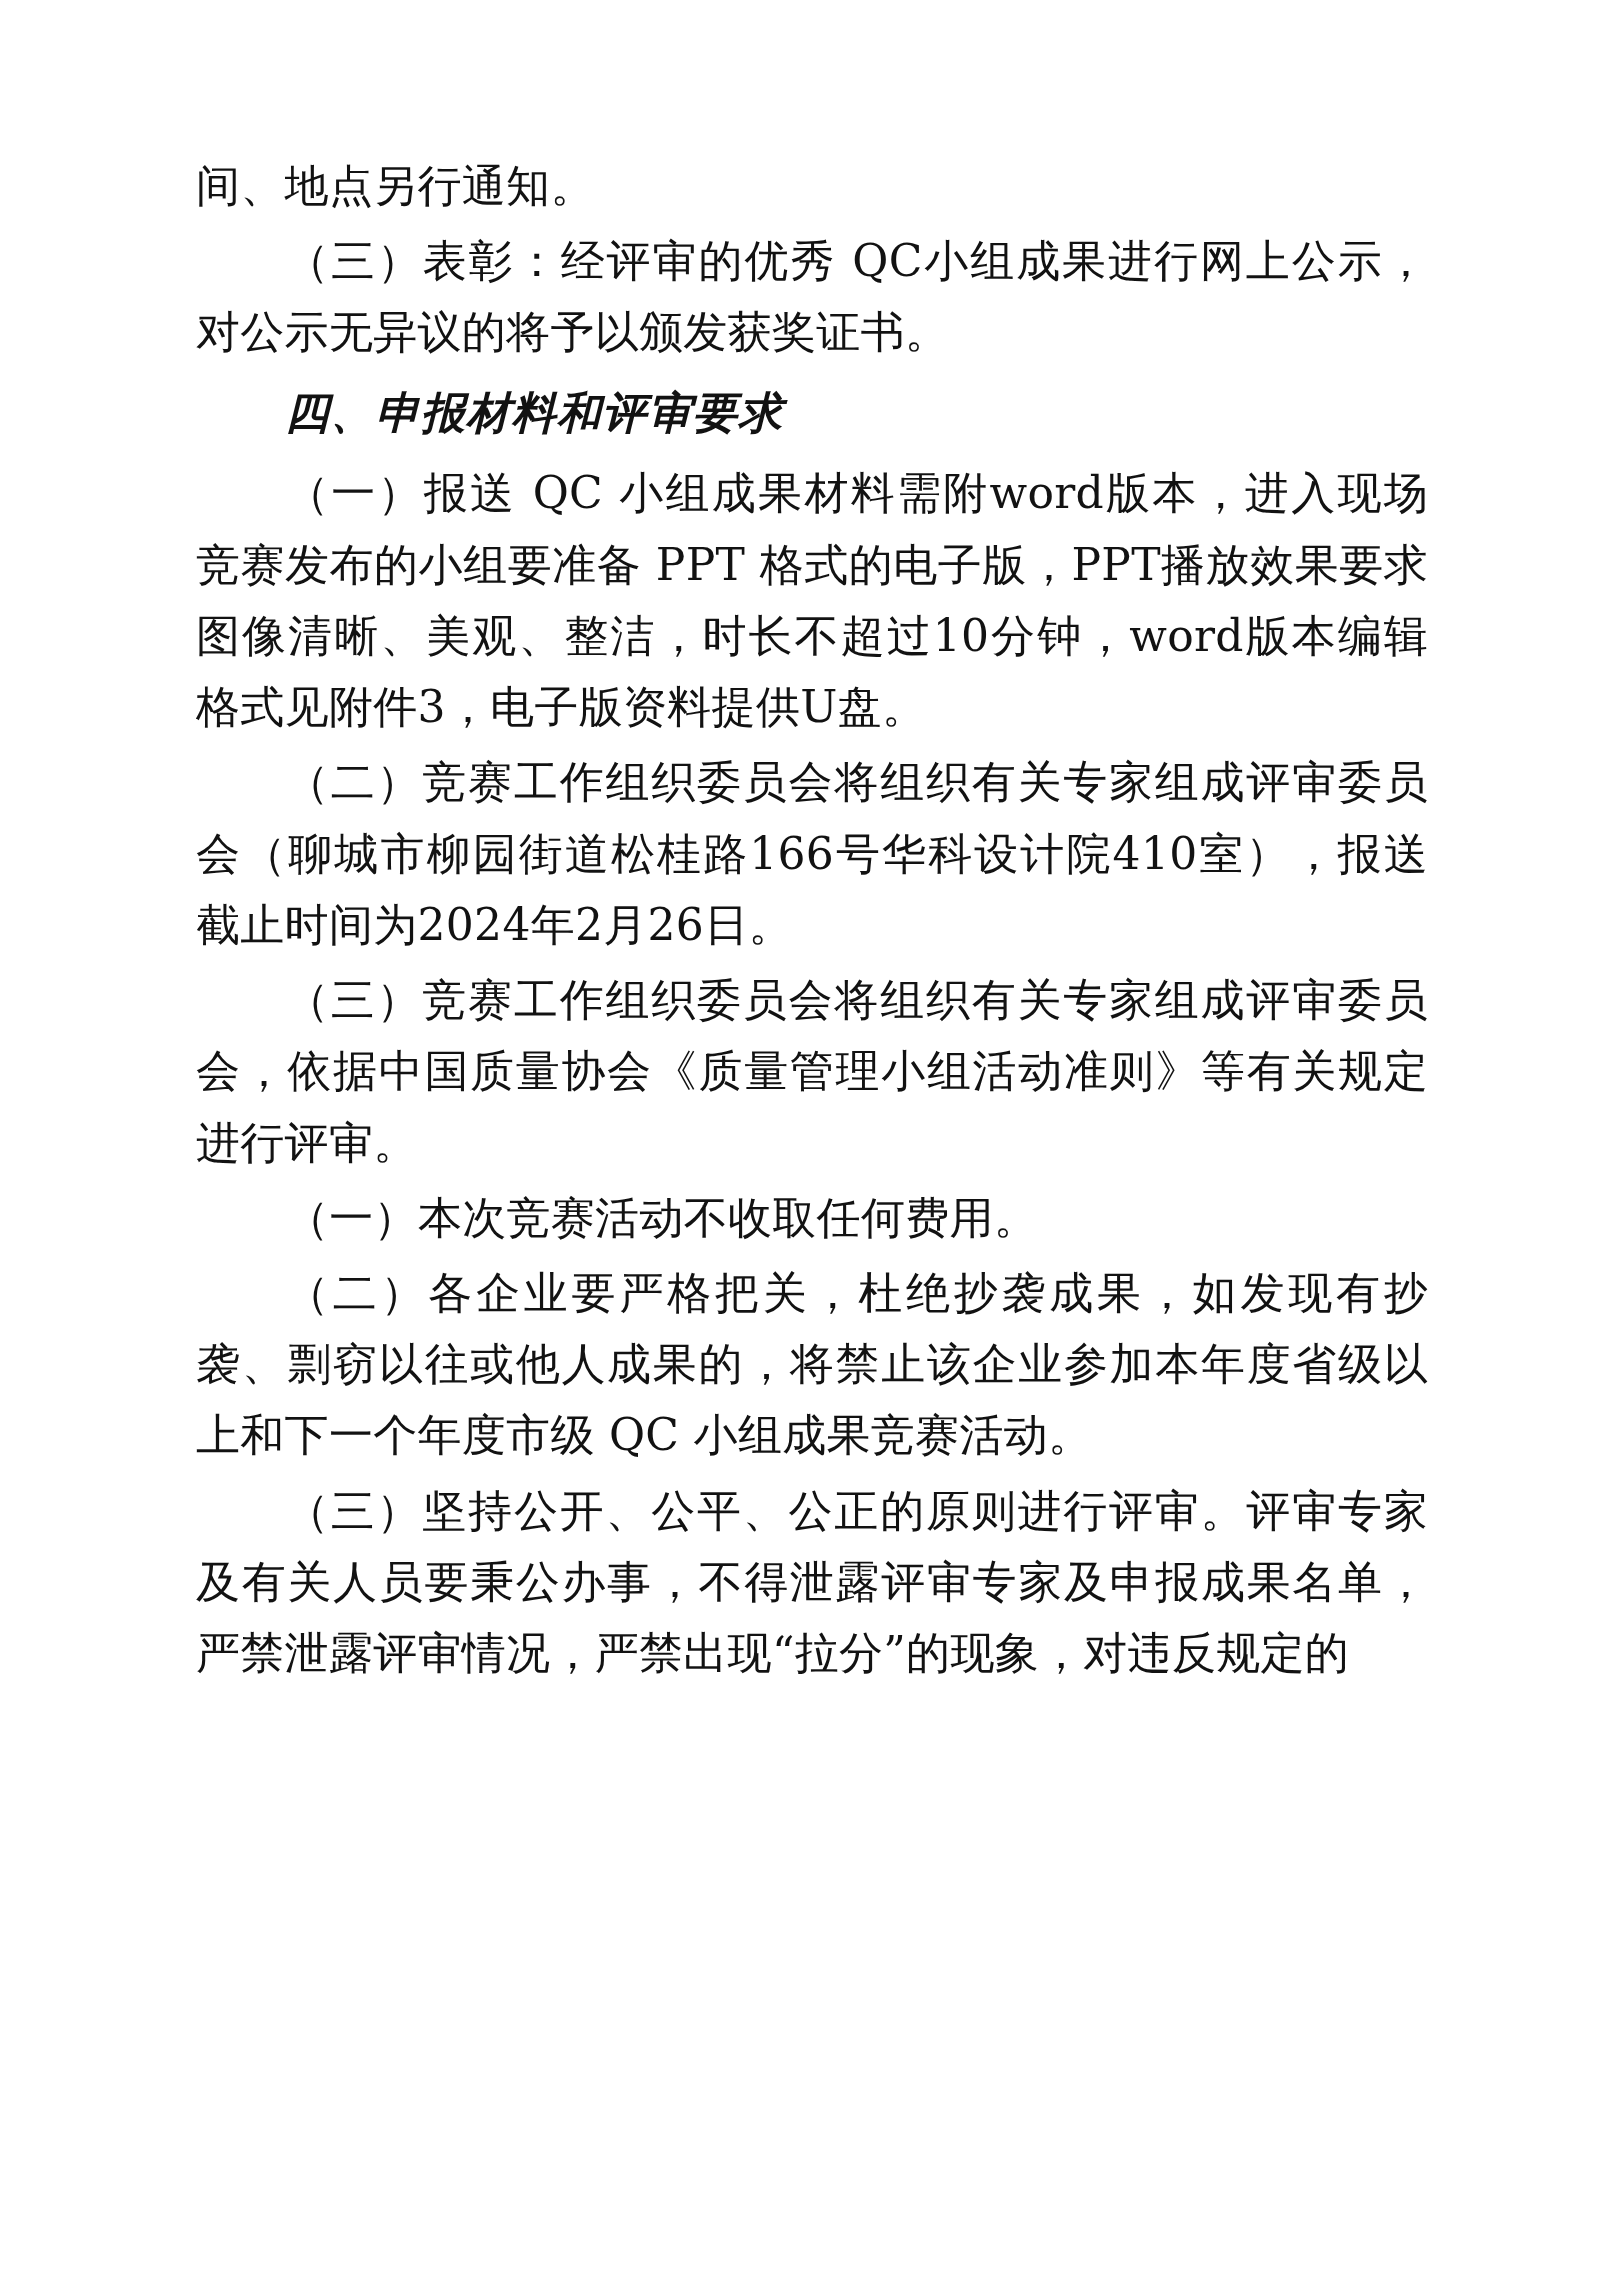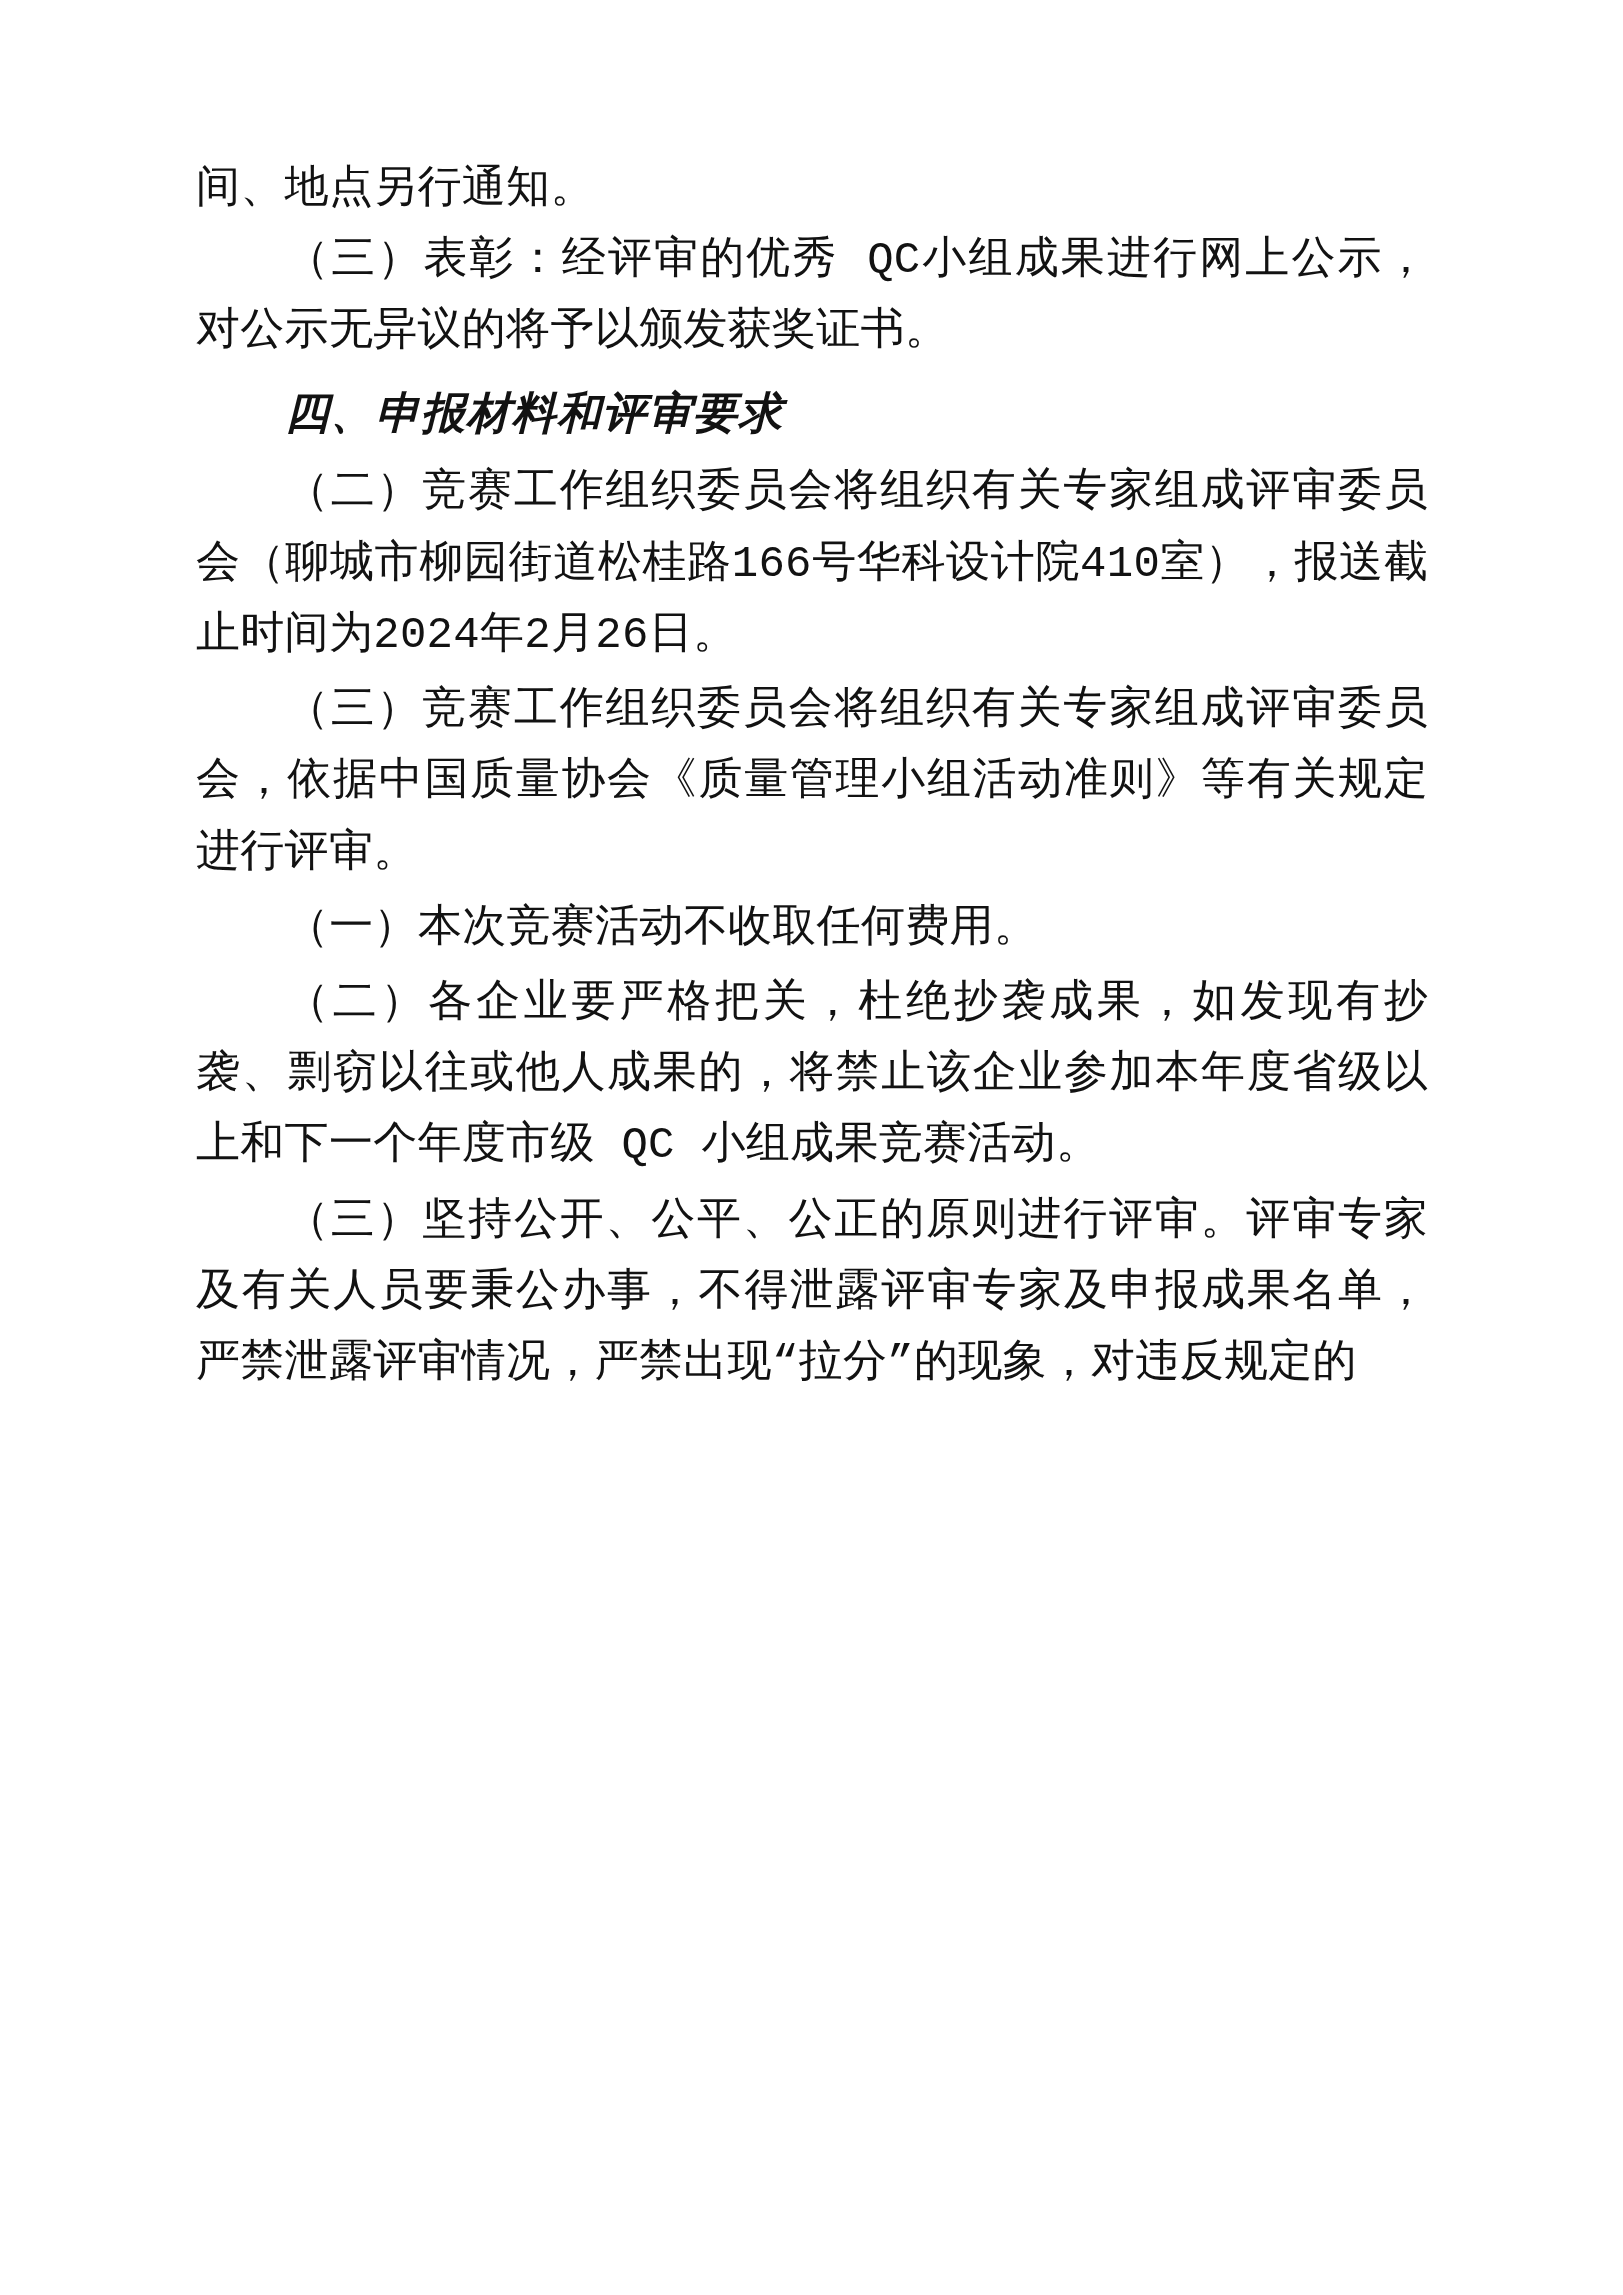"（三）表彰：经评审的优秀" p.indent { font-family: Liberation Mono, monospace -> none }
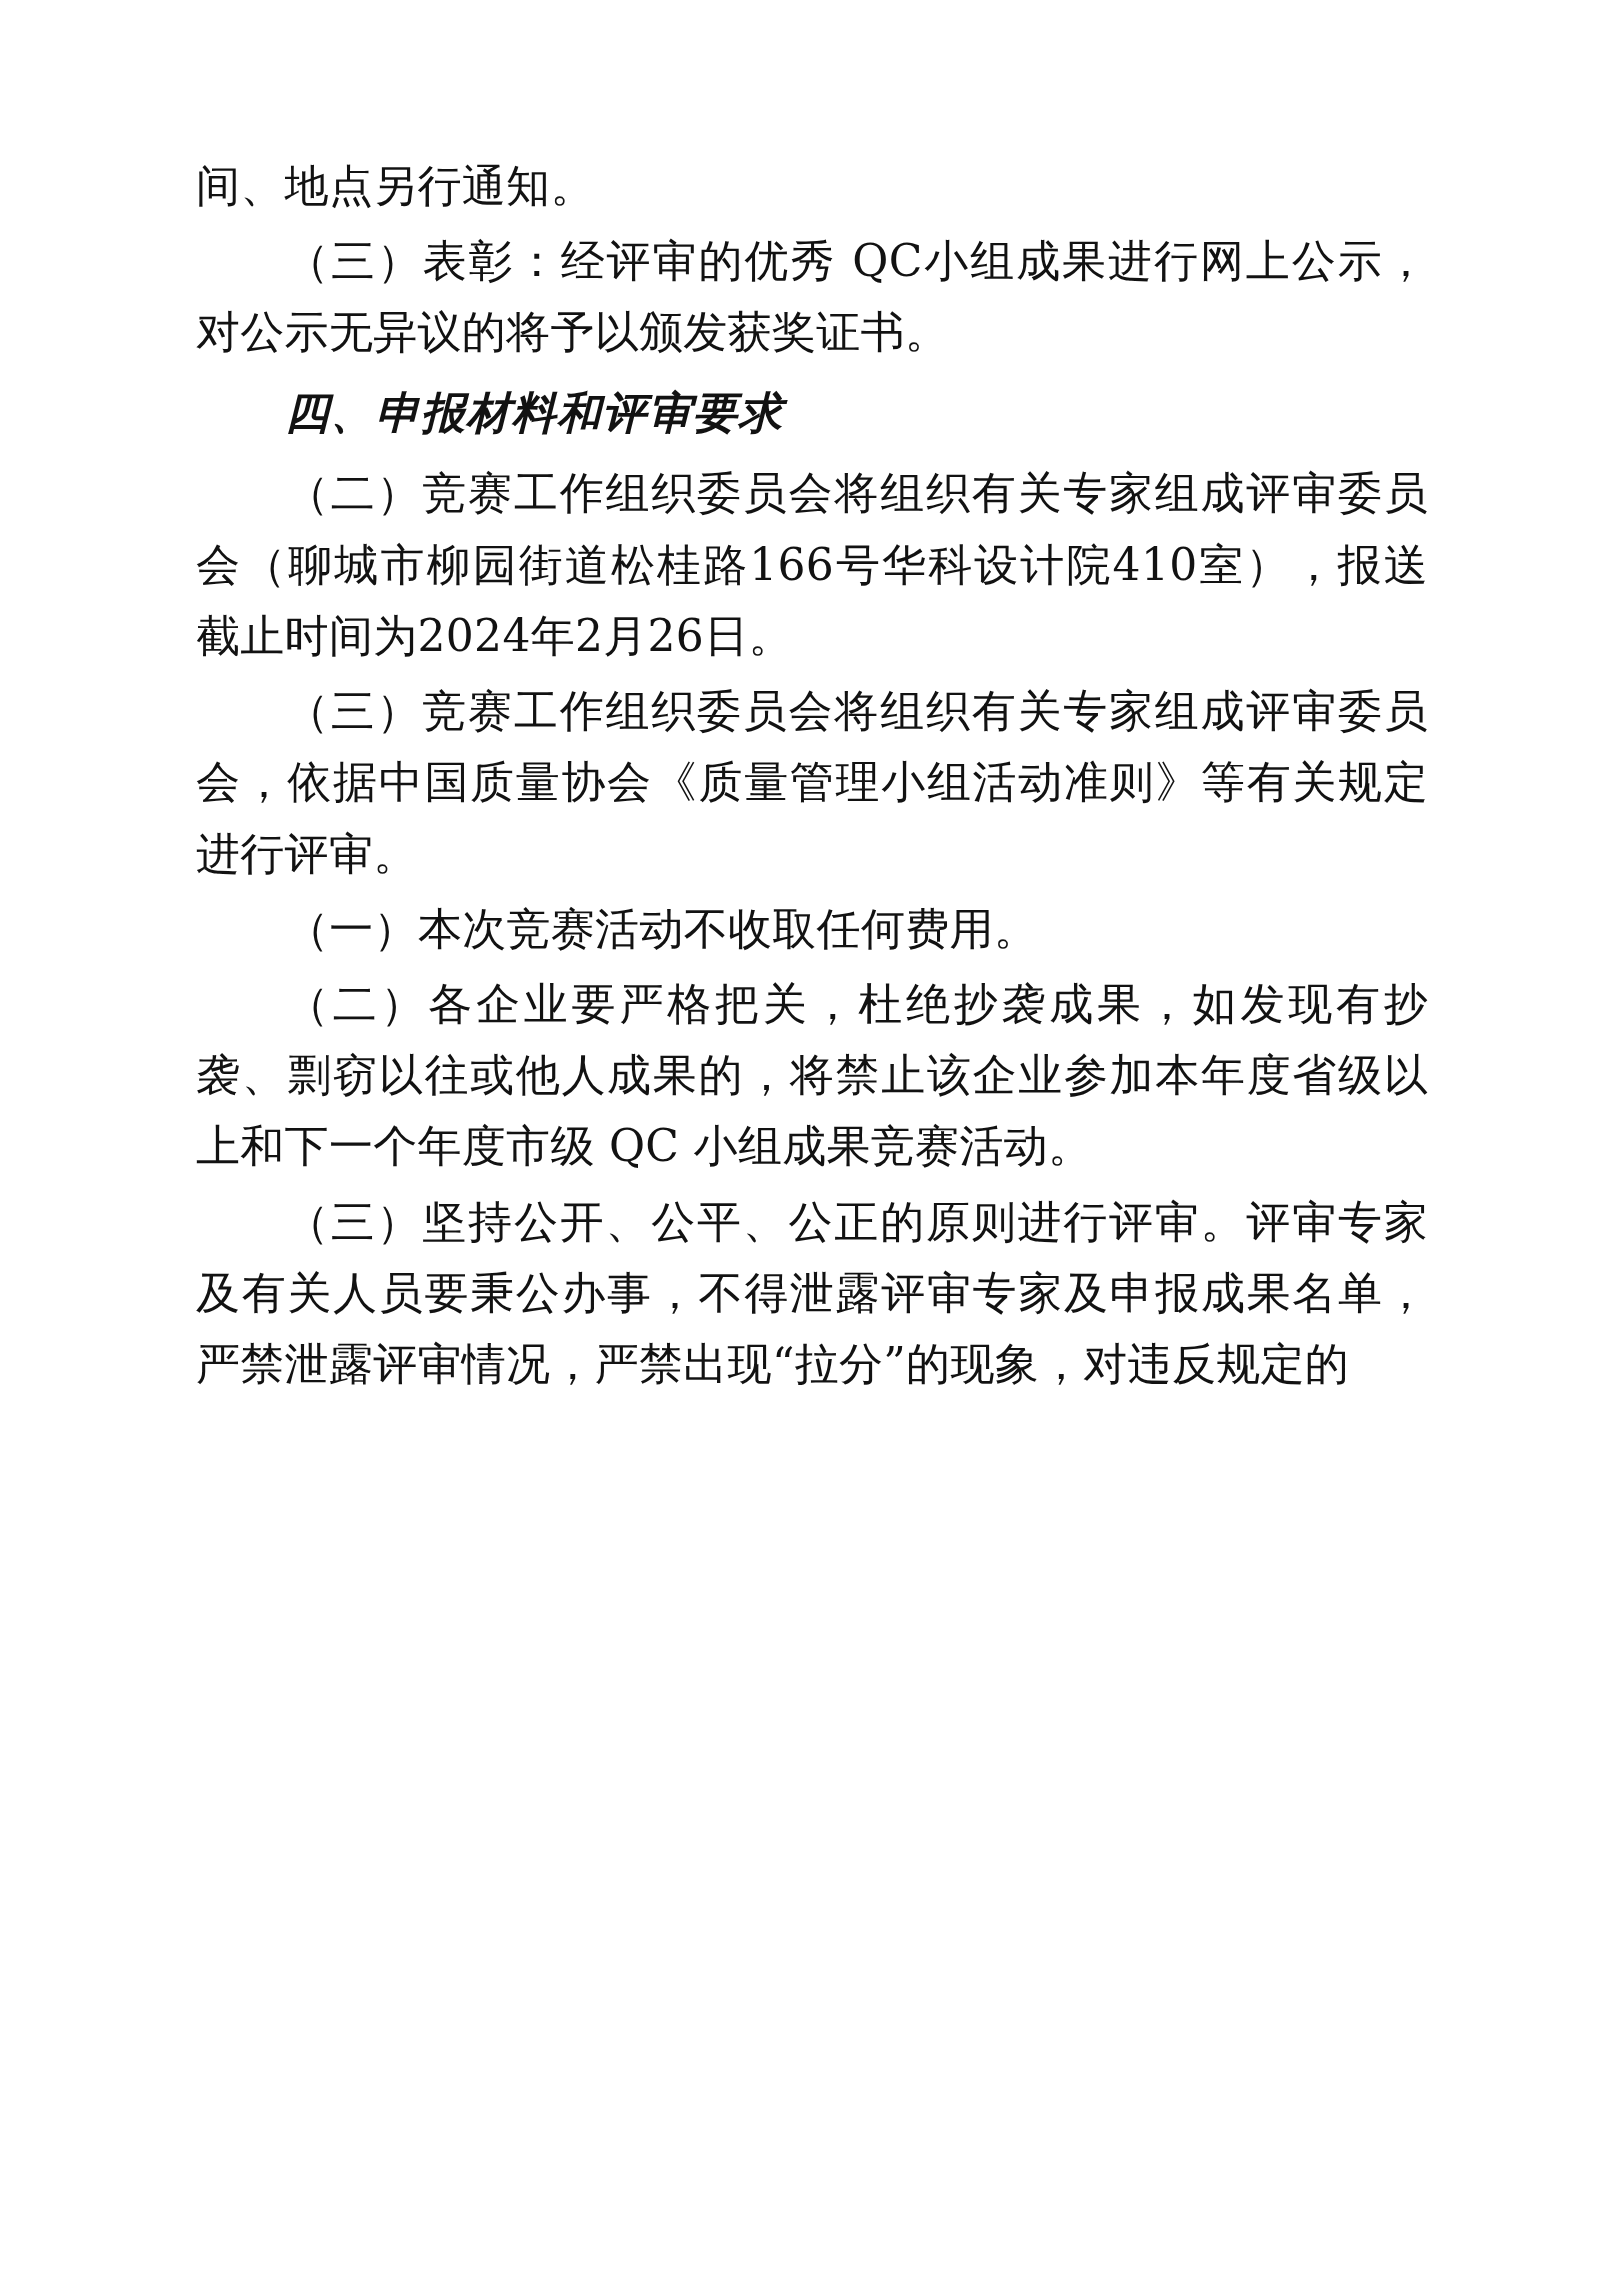"（一）报送 QC 小组成果材料需附word版本，进入现场竞赛发布的小组要准备" p.indent { html: none -> <p>（一）报送 QC 小组成果材料需附word版本，进入现场竞赛发布的小组要准备 PPT 格式的电子版，PPT播放效果要求图像清晰、美观、整洁，时长不超过10分钟，word版本编辑格式见附件3，电子版资料提供U盘。</p> }
